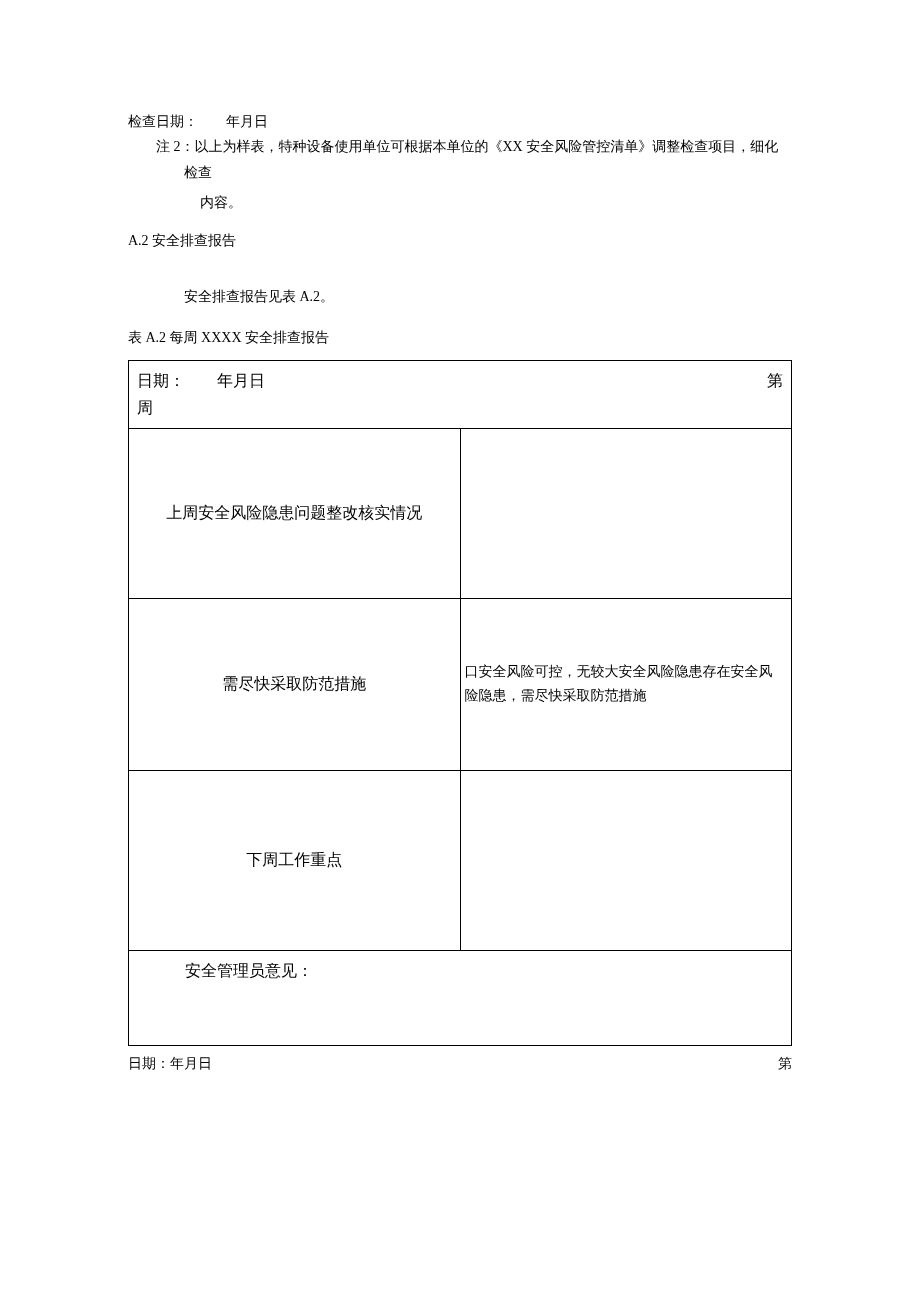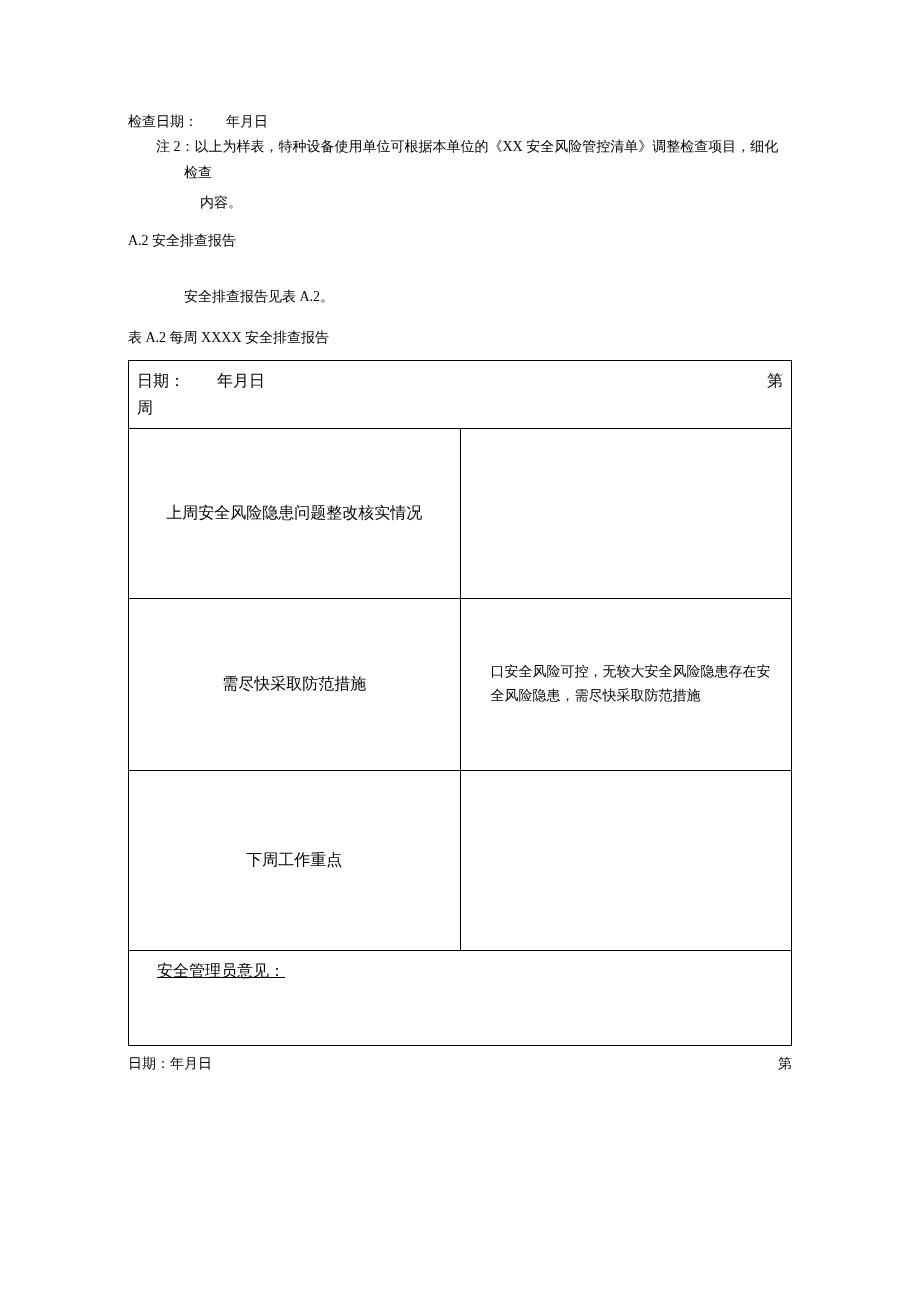"口安全风险可控，无较大安全风险隐患存在安全风险隐患，需尽快采取防范措施" .content-cell { padding-left: 30px -> 4px }
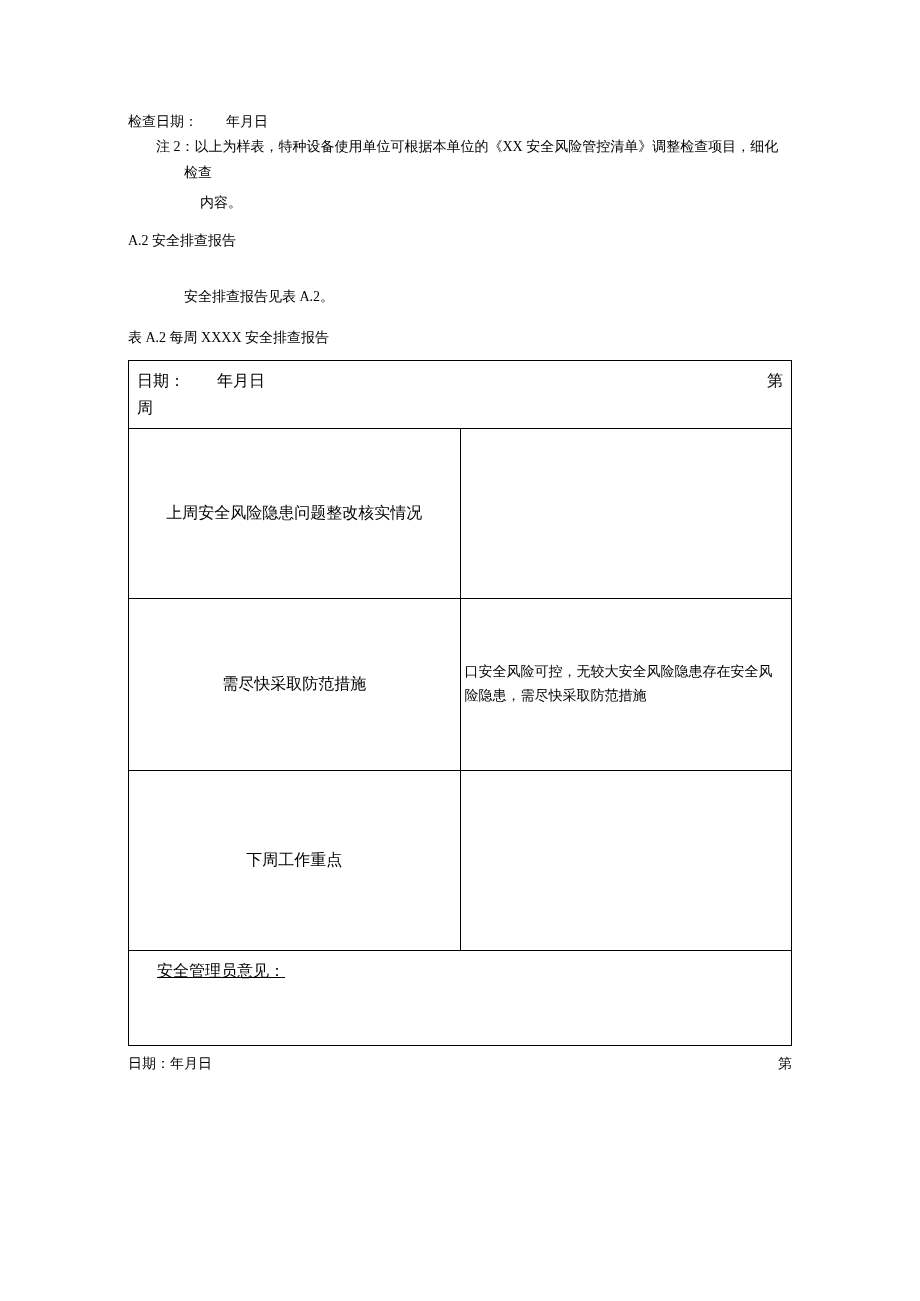"安全管理员意见：" .opinion-cell { padding-left: 28px -> 56px; text-decoration: underline -> none }
